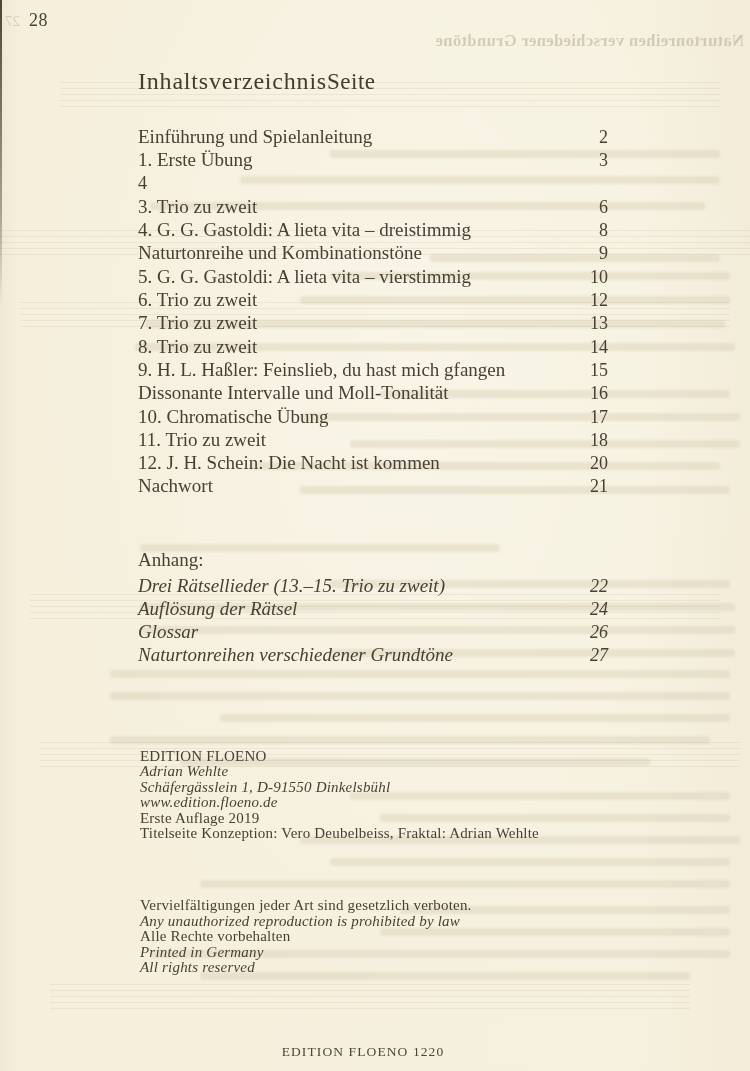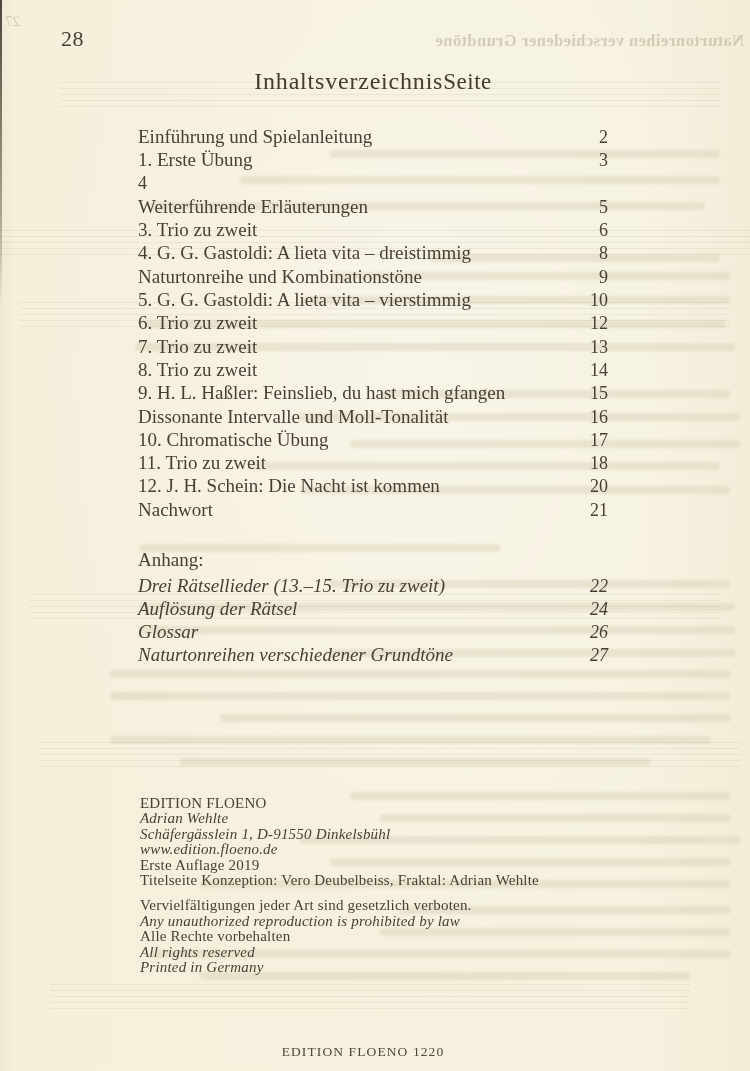"28" .folio { font-size: 22px -> 18px; margin-left: 32px -> none; top: 26px -> 10px }
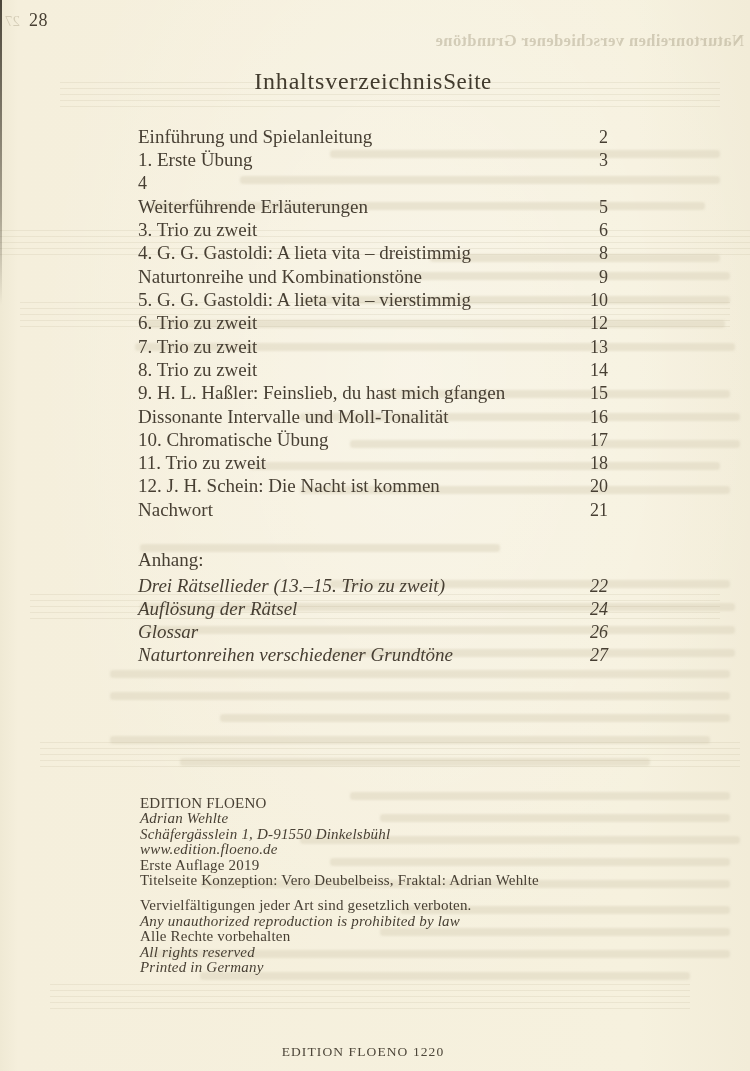"Inhaltsverzeichnis" .title-row { justify-content: center -> flex-start }
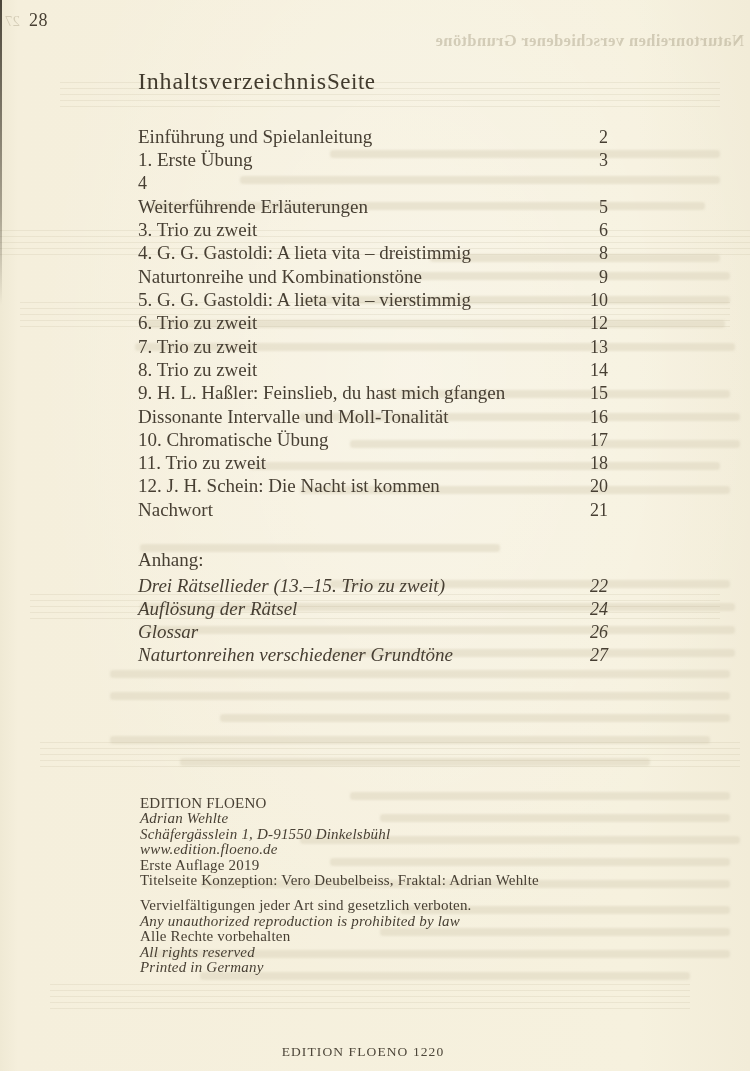"Weiterführende Erläuterungen" div.row { html: <div> <span>Weiterführende Erläuterungen</span> <span>5</span> </div> -> none }
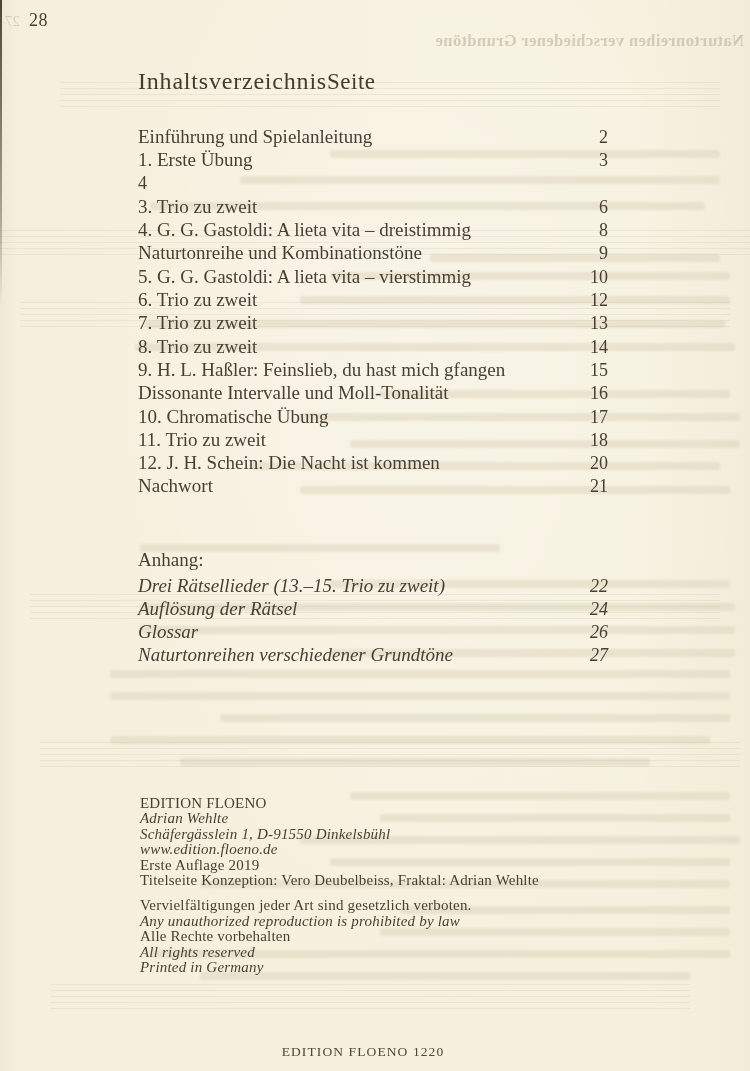"EDITION FLOENO" .imprint { top: 796px -> 749px }
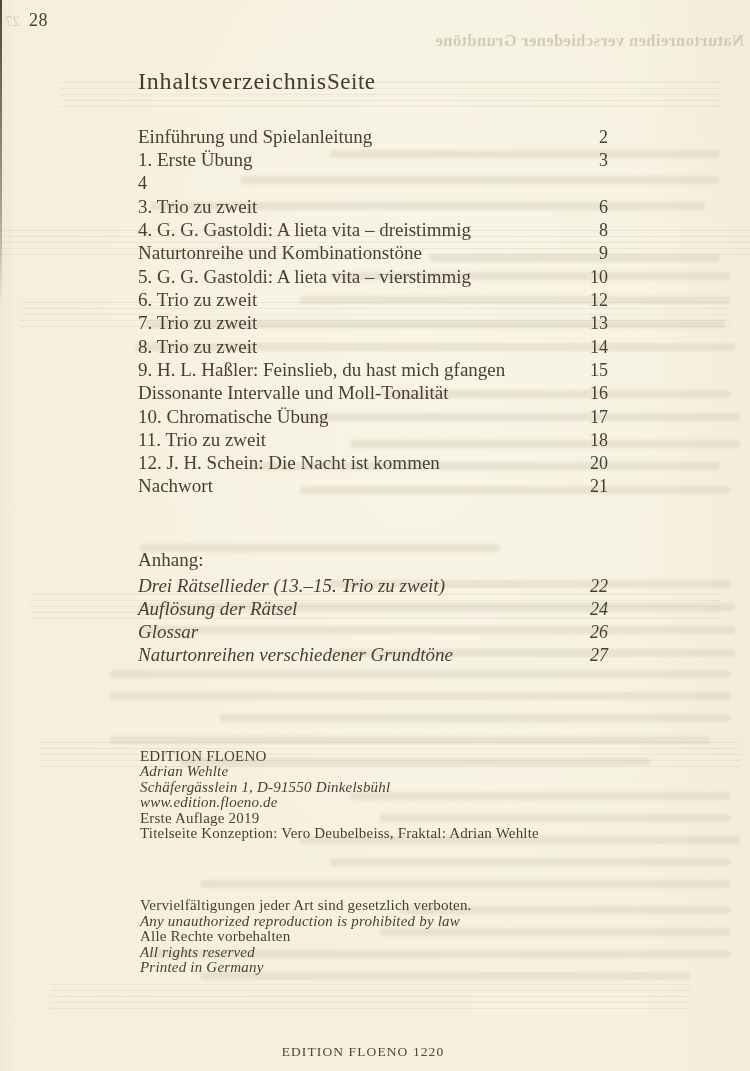"All rights reserved" div.it { order: before "Printed in Germany" -> after "Printed in Germany" }
